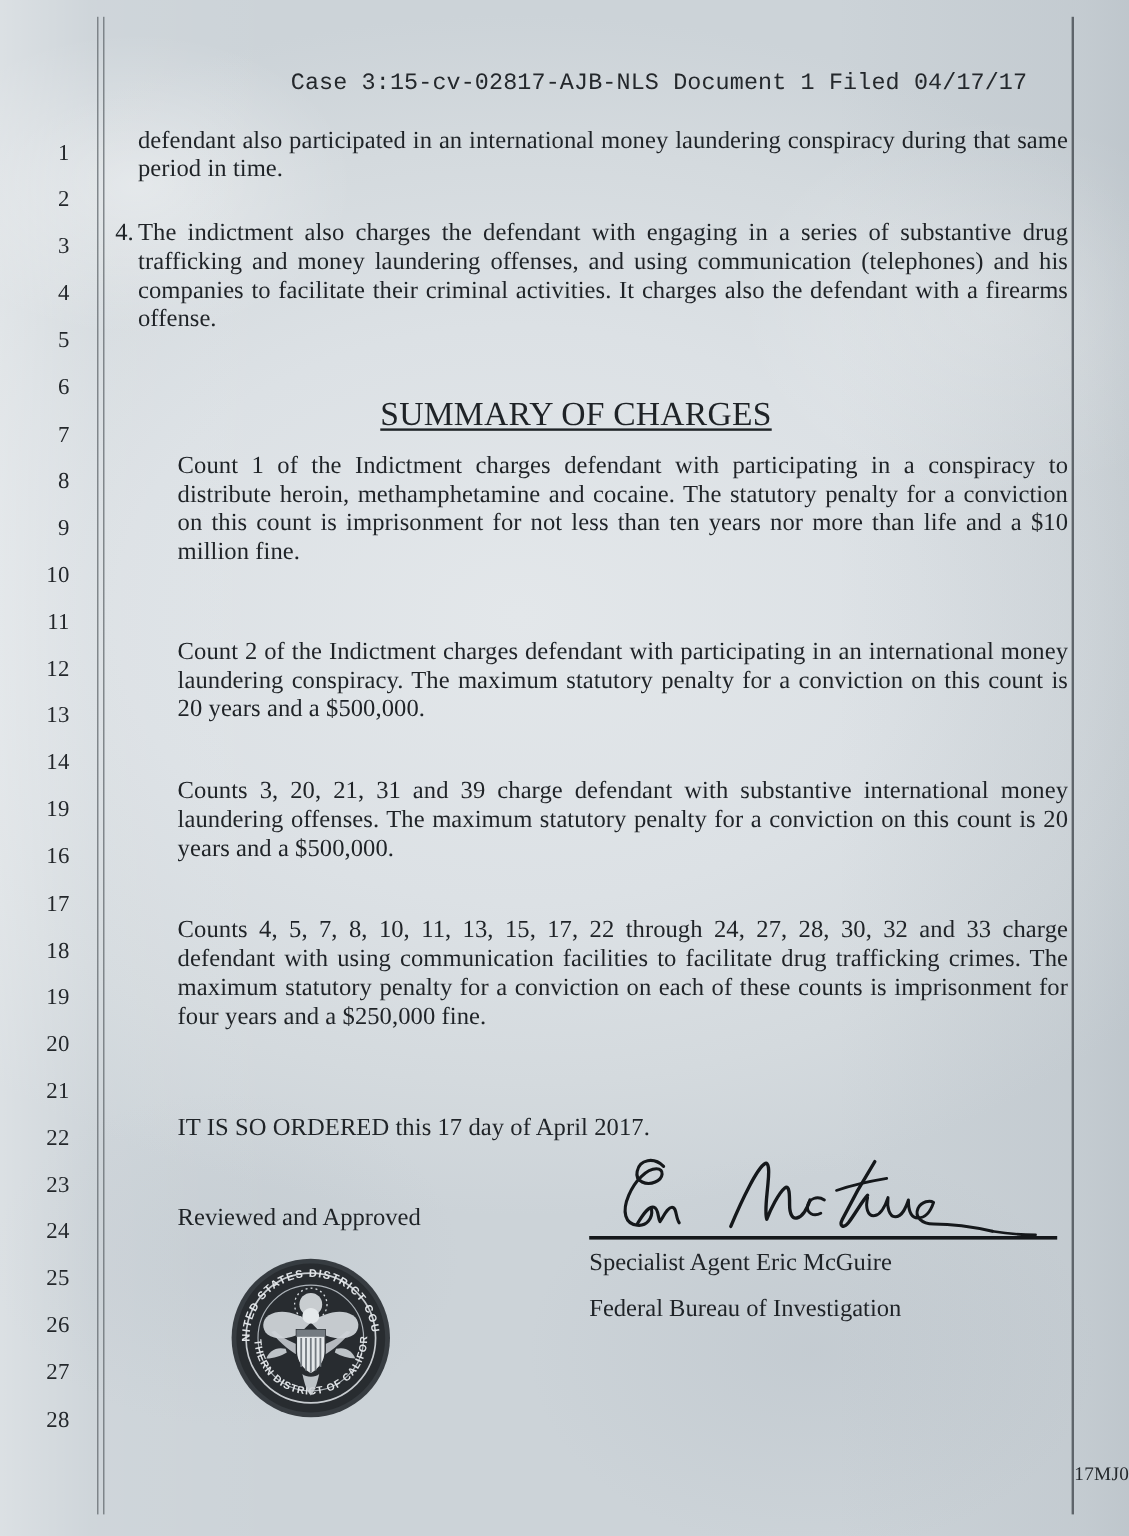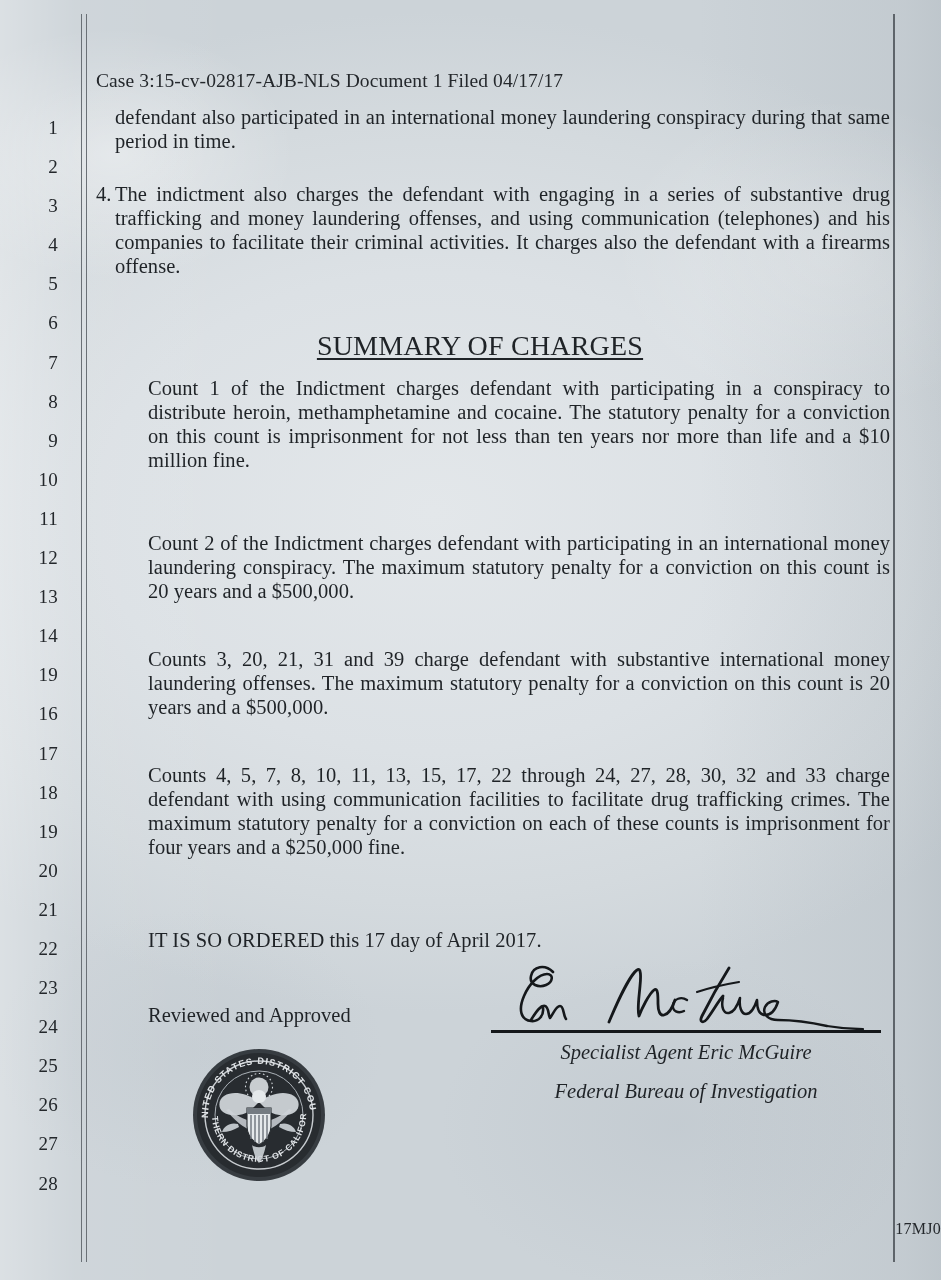"Case 3:15-cv-02817-AJB-NLS Document 1" #caption { font-family: Liberation Serif, serif -> Liberation Mono, monospace; text-align: left -> right; top: 70px -> 58px }
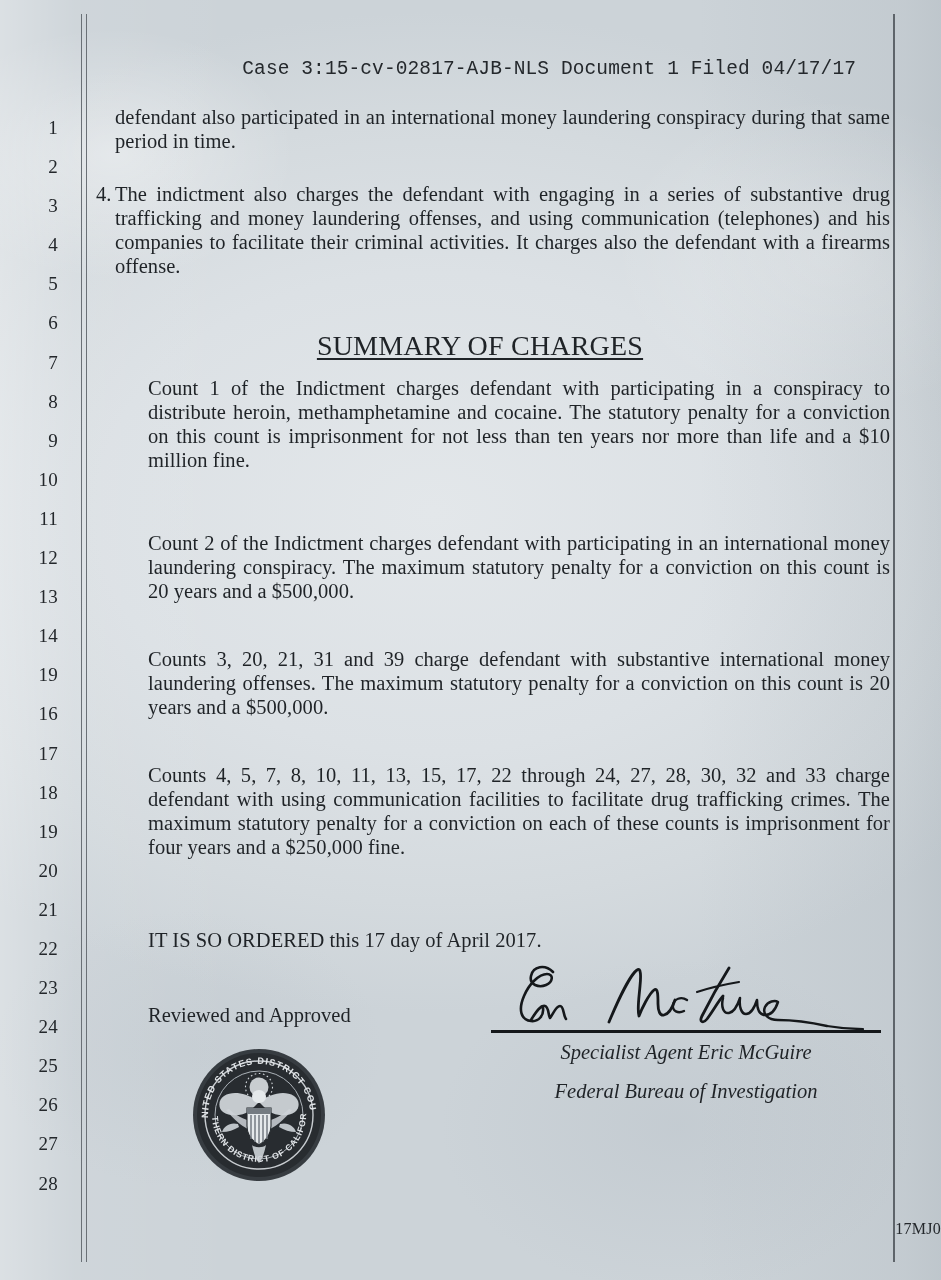"Specialist Agent Eric McGuire" .sigcap { font-style: italic -> none; text-align: center -> left }
